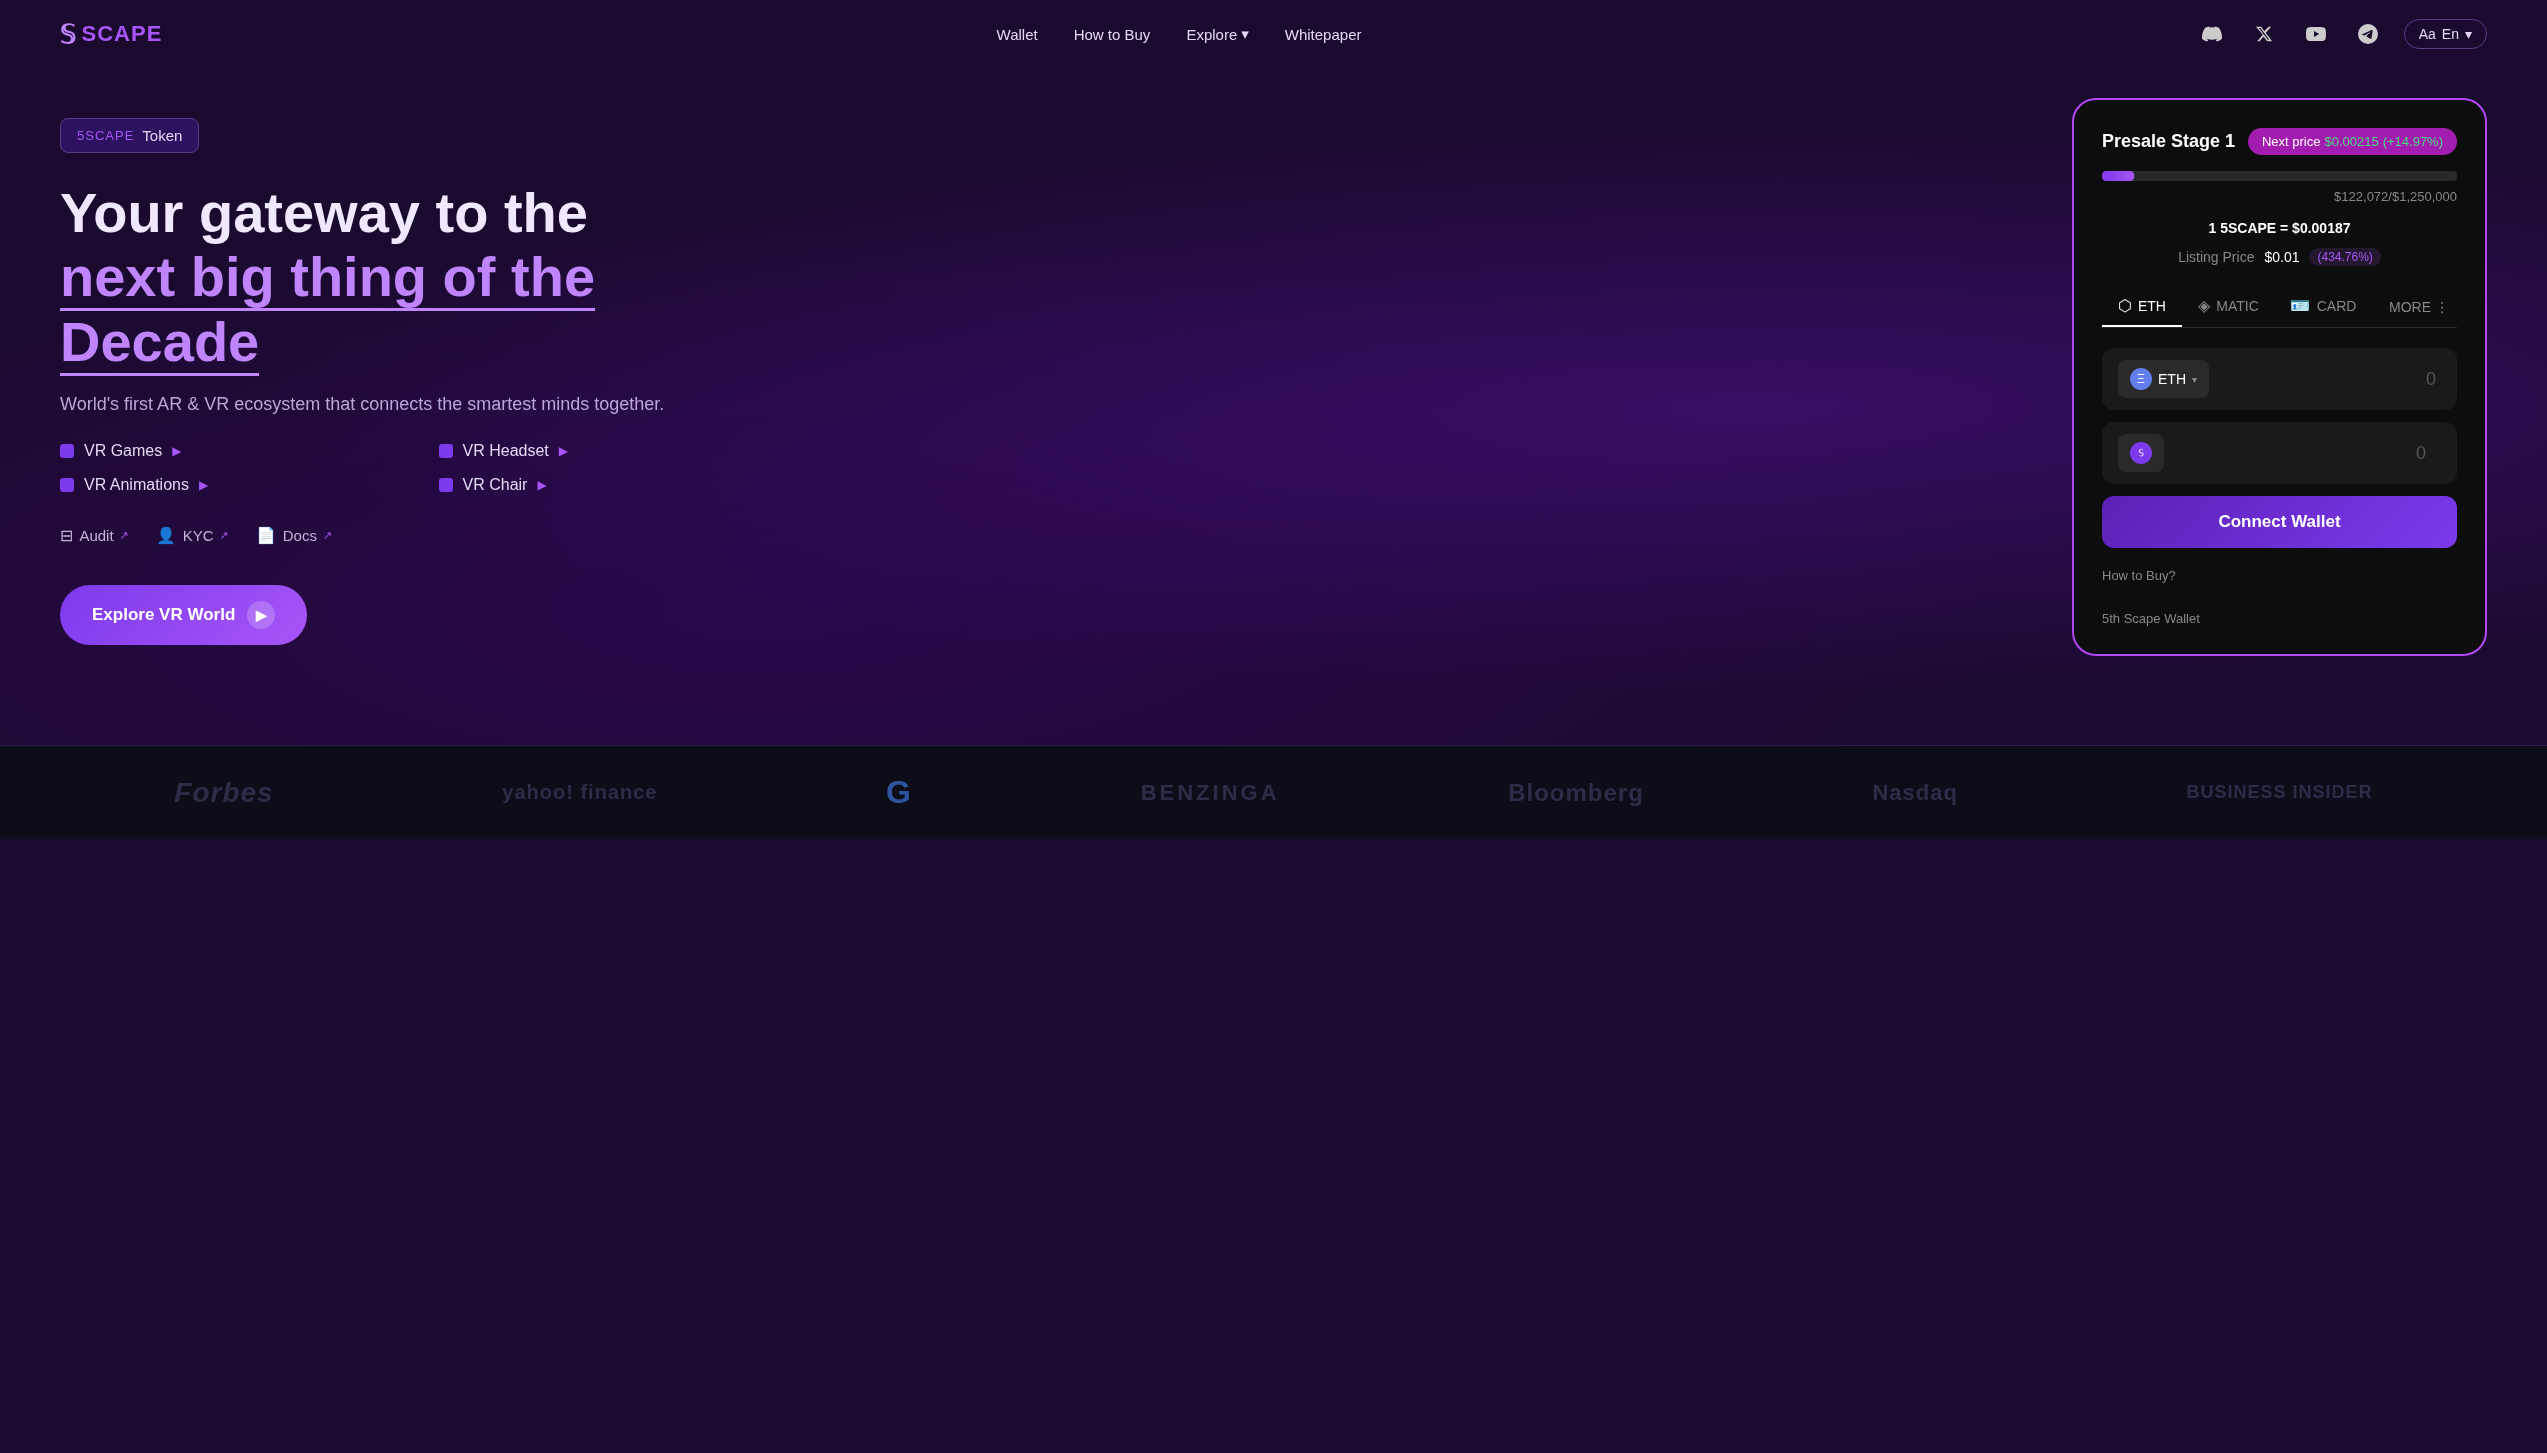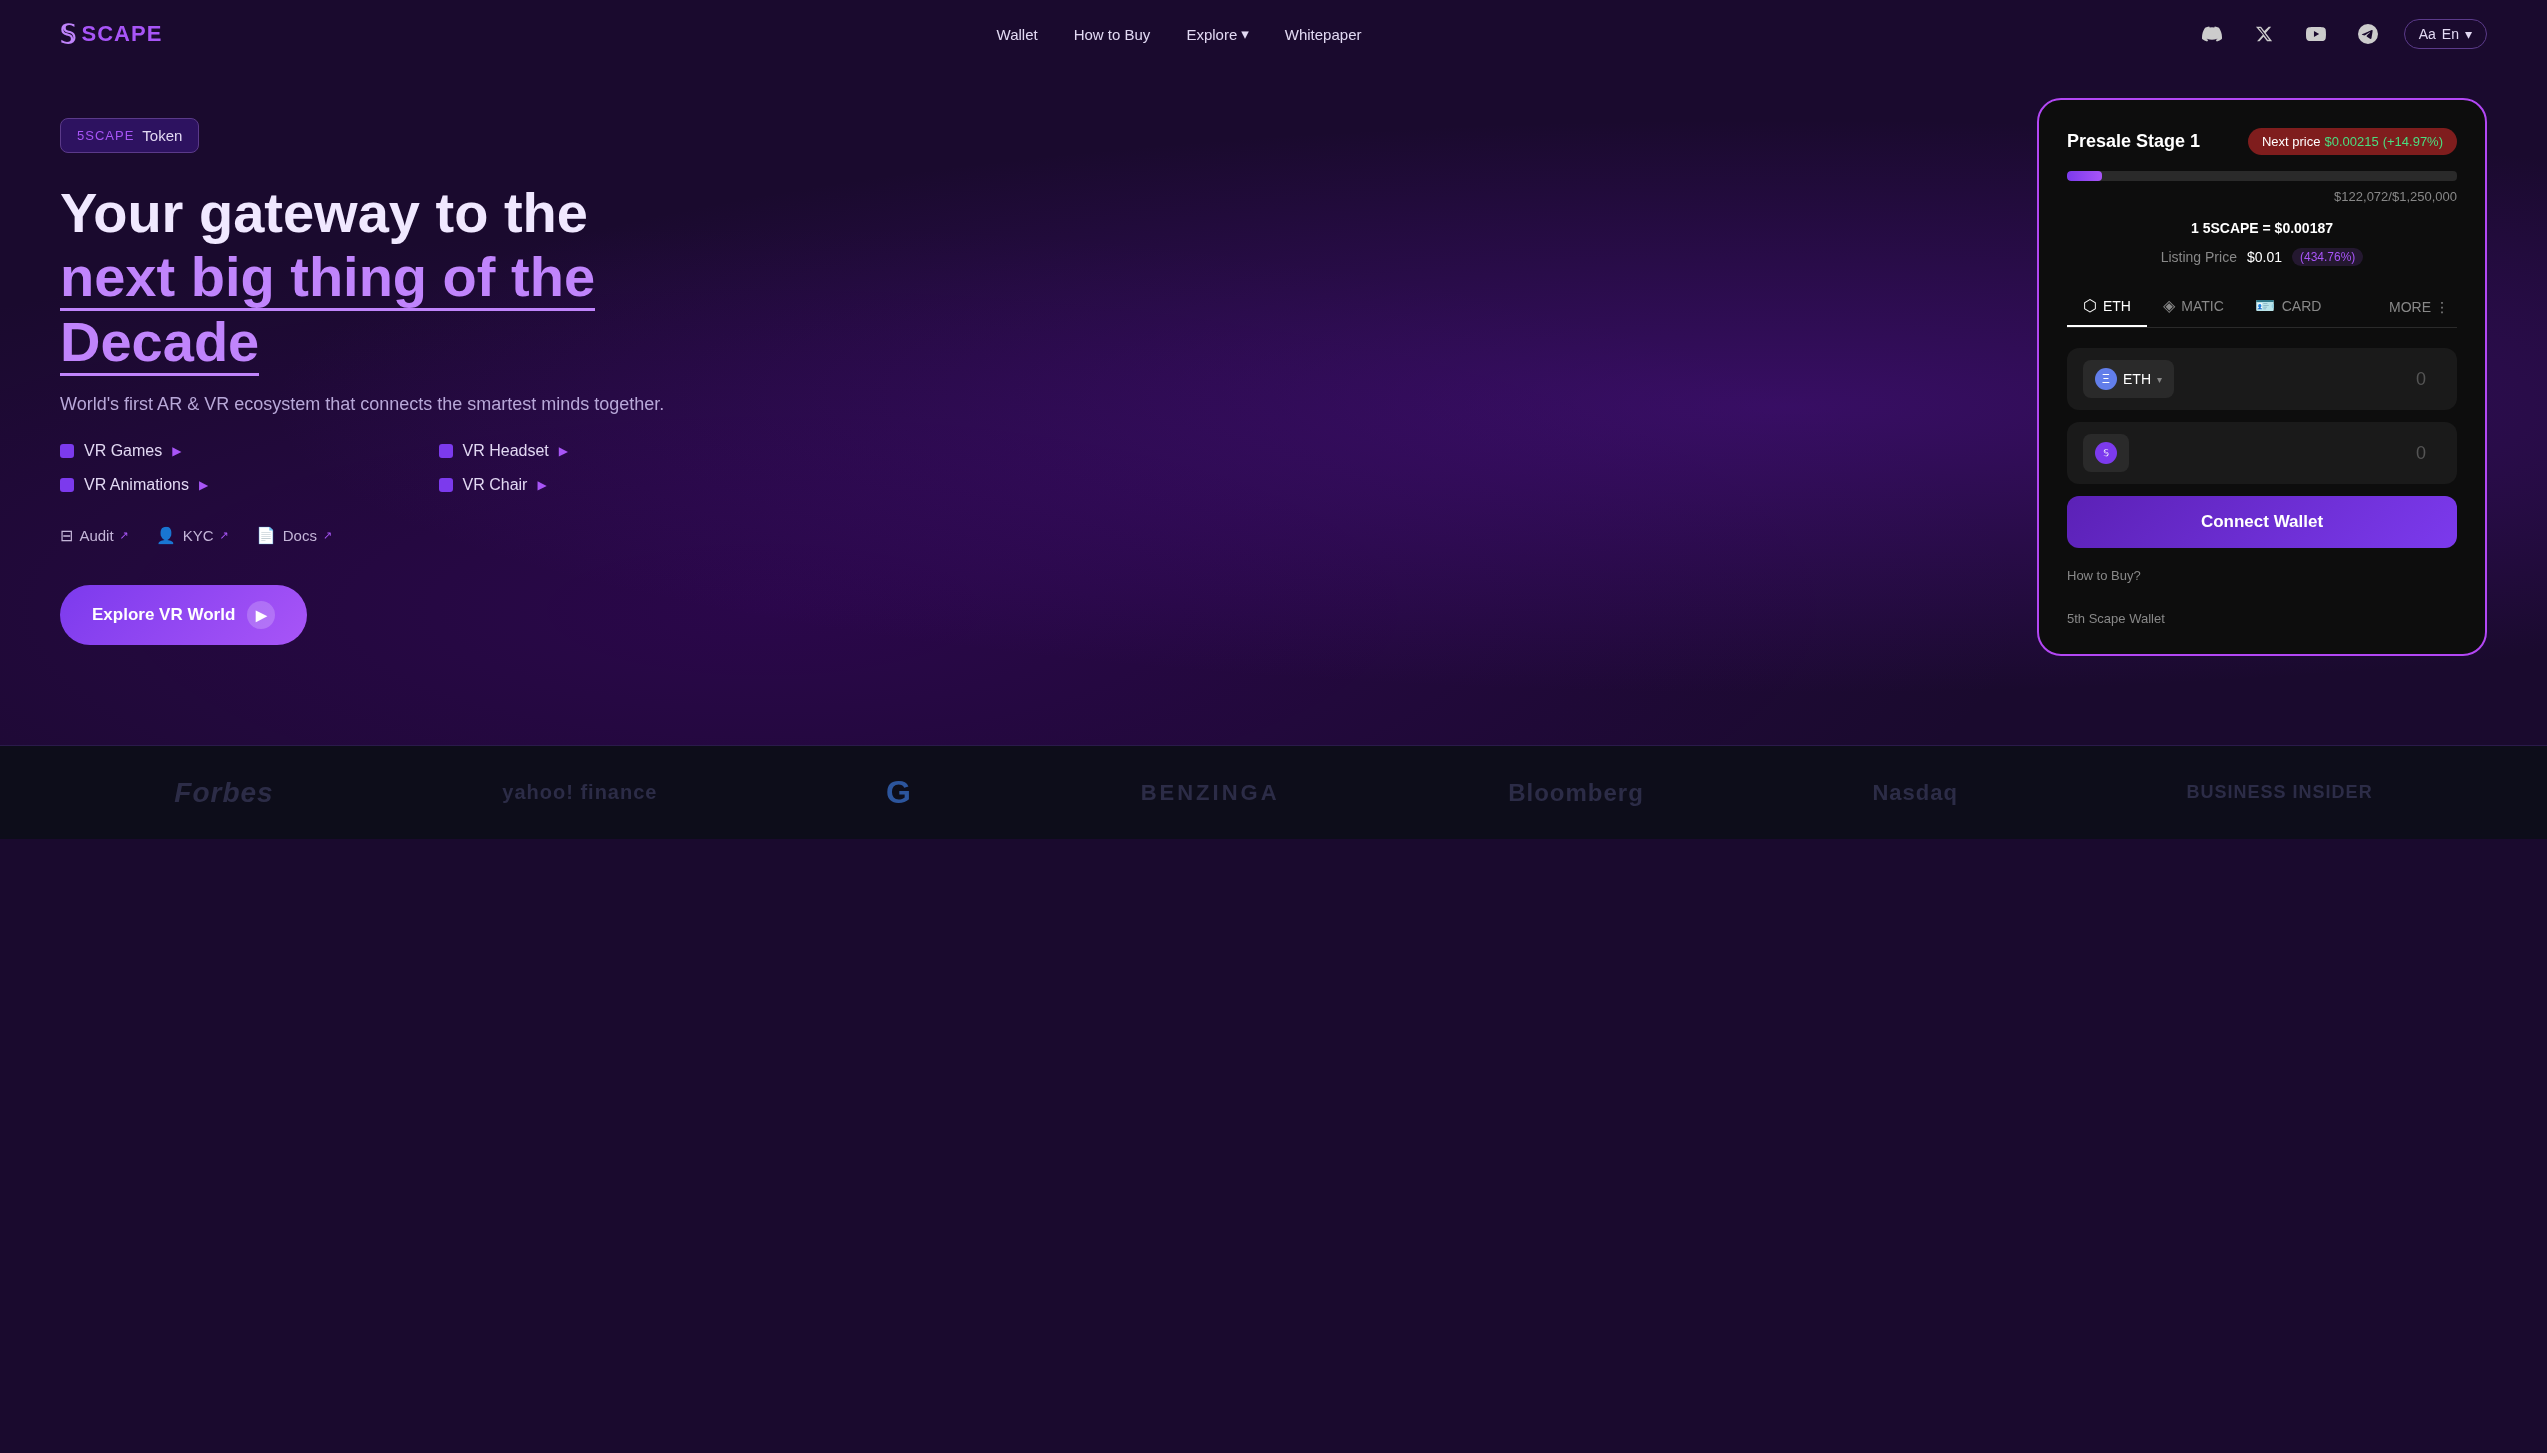"Presale Stage 1" .presale-card { width: 450px -> 415px }
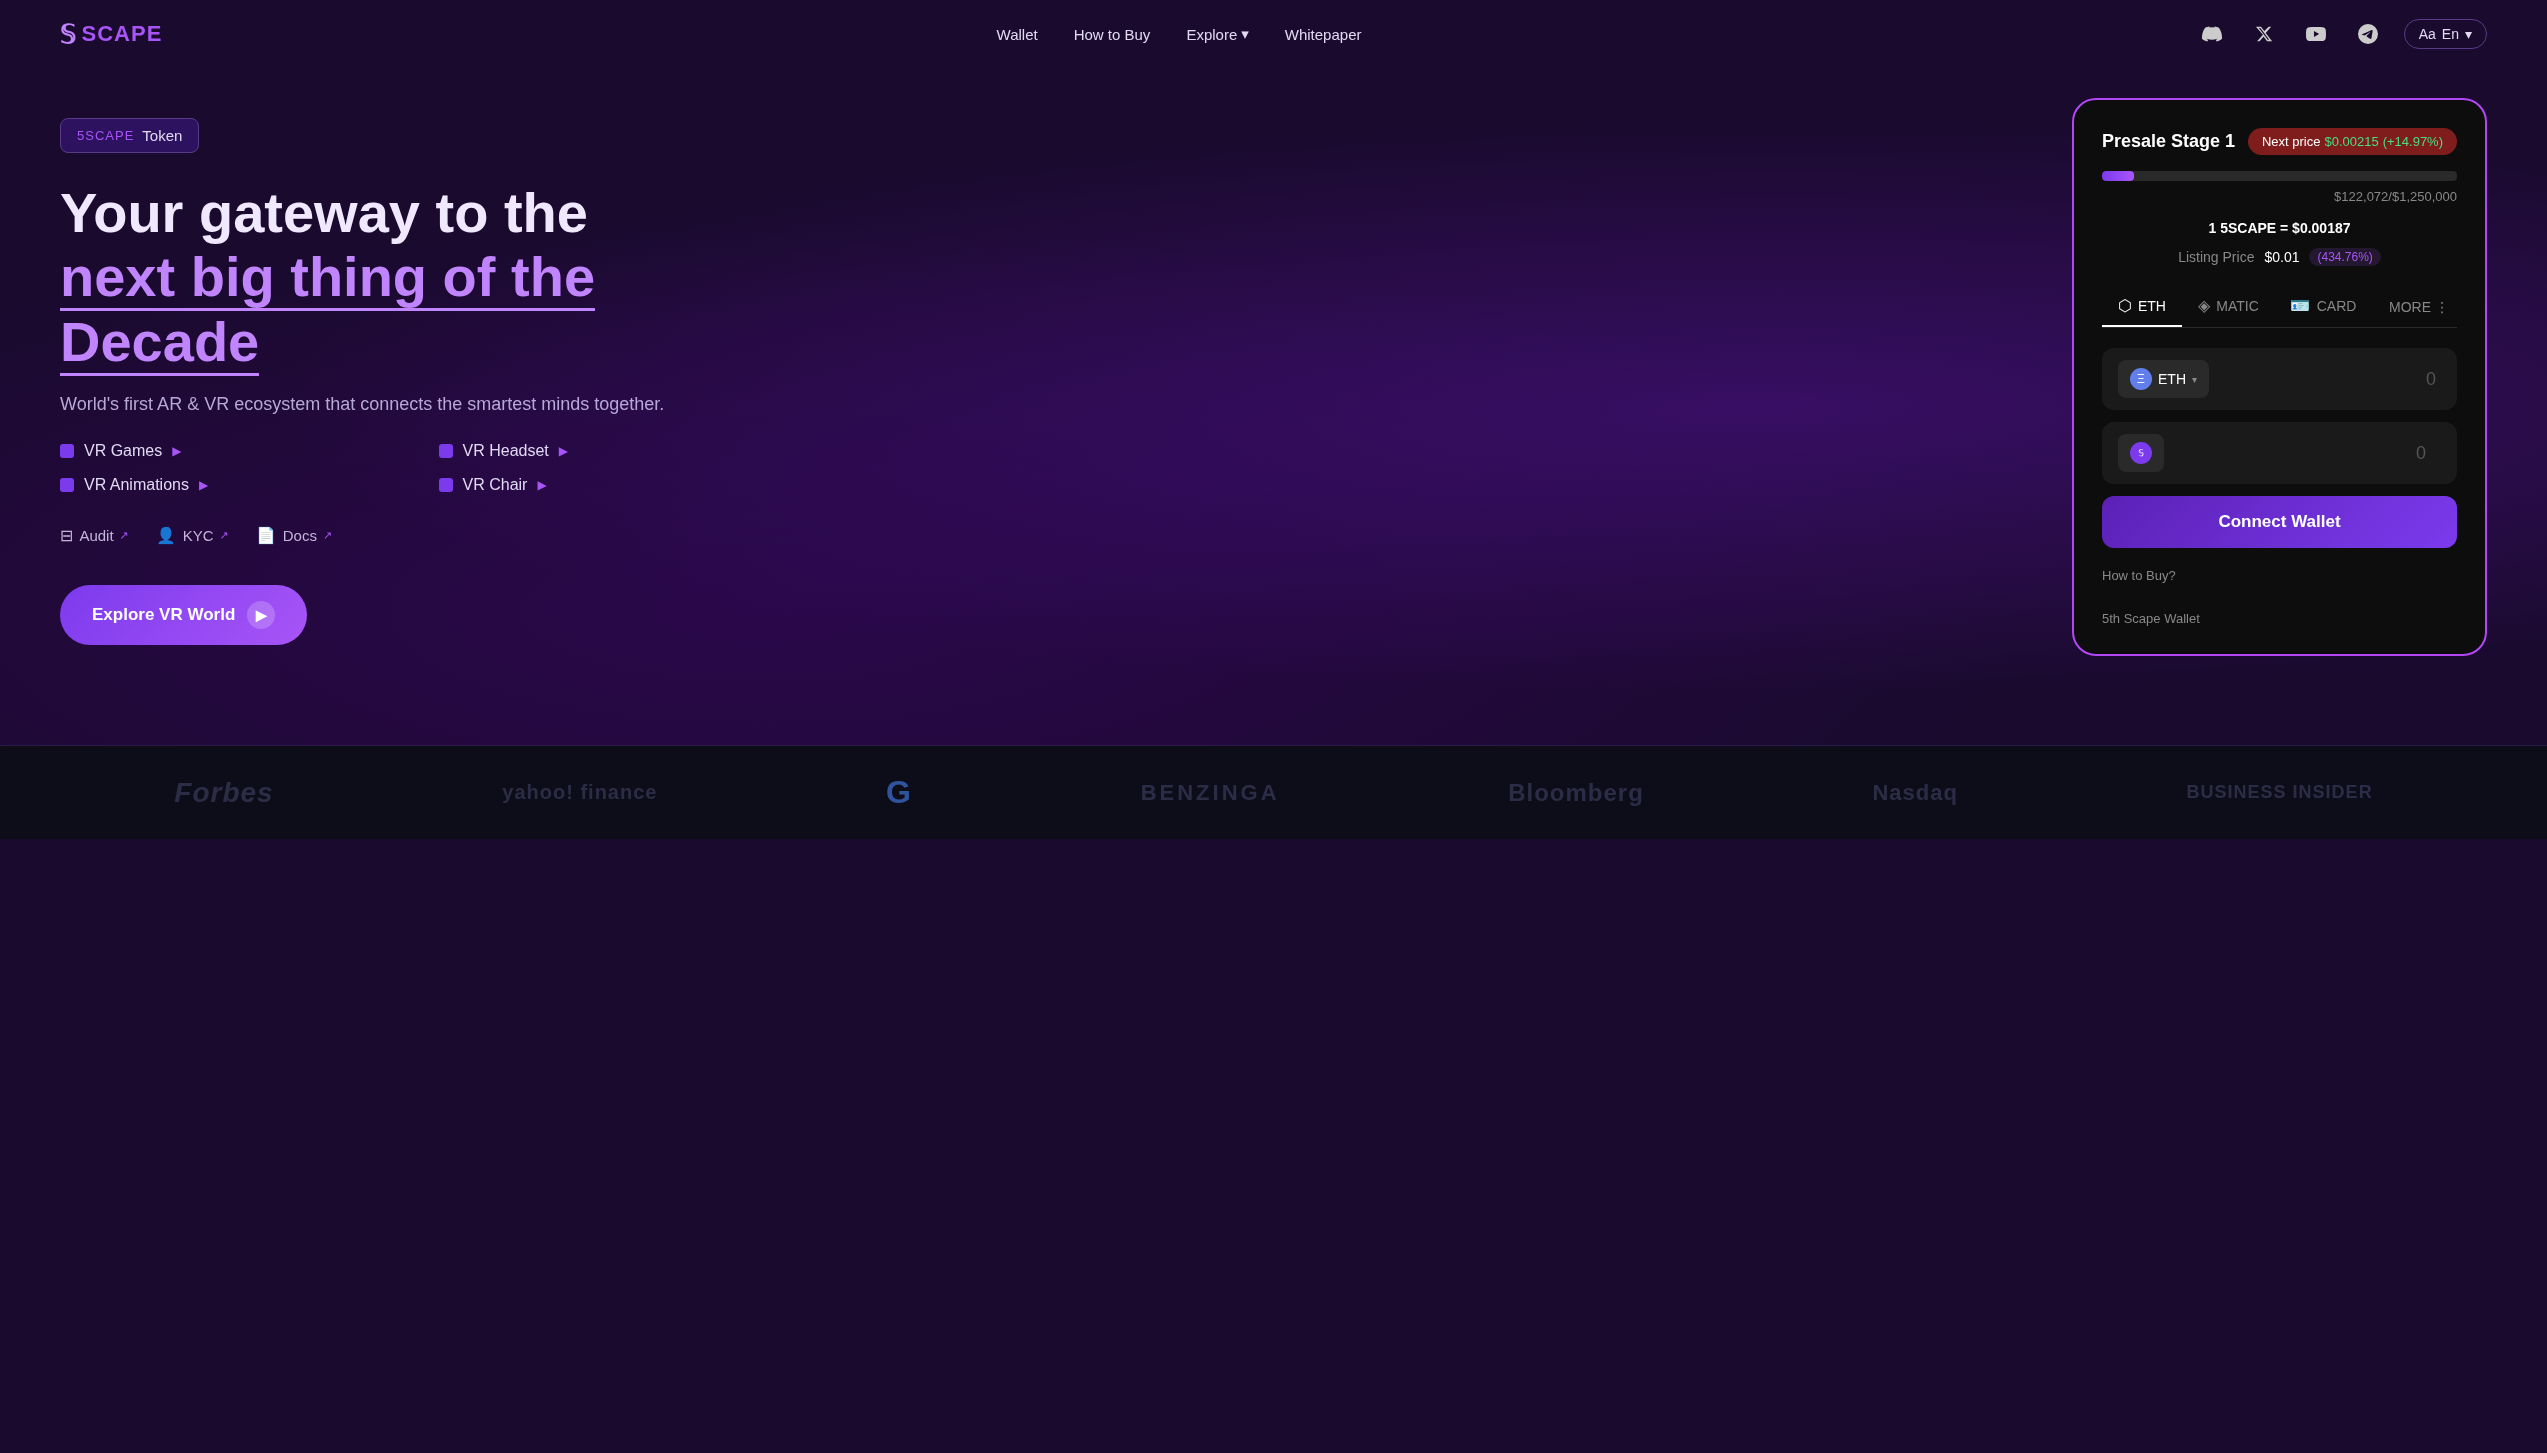"Next price" .next-price-badge { background: #7f1d1d -> #a21caf }
